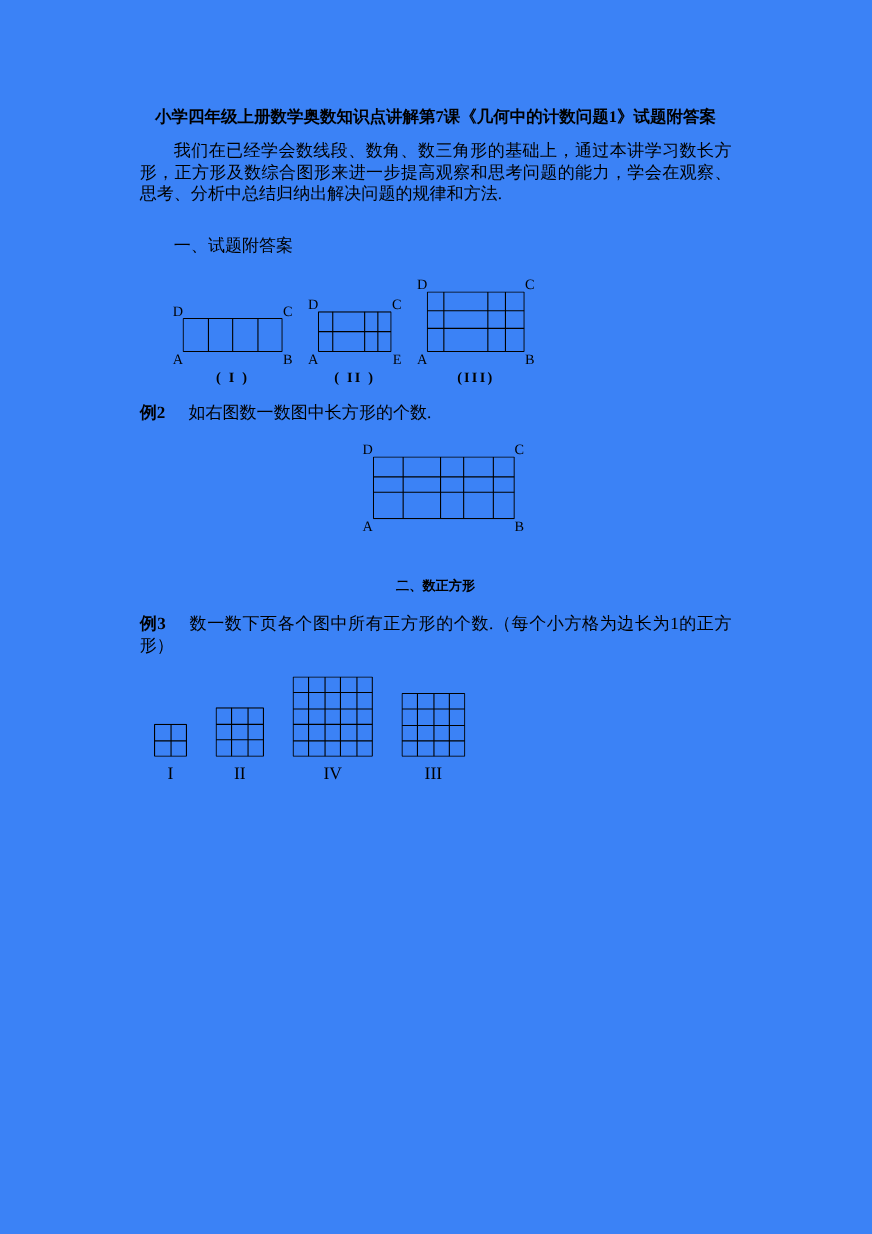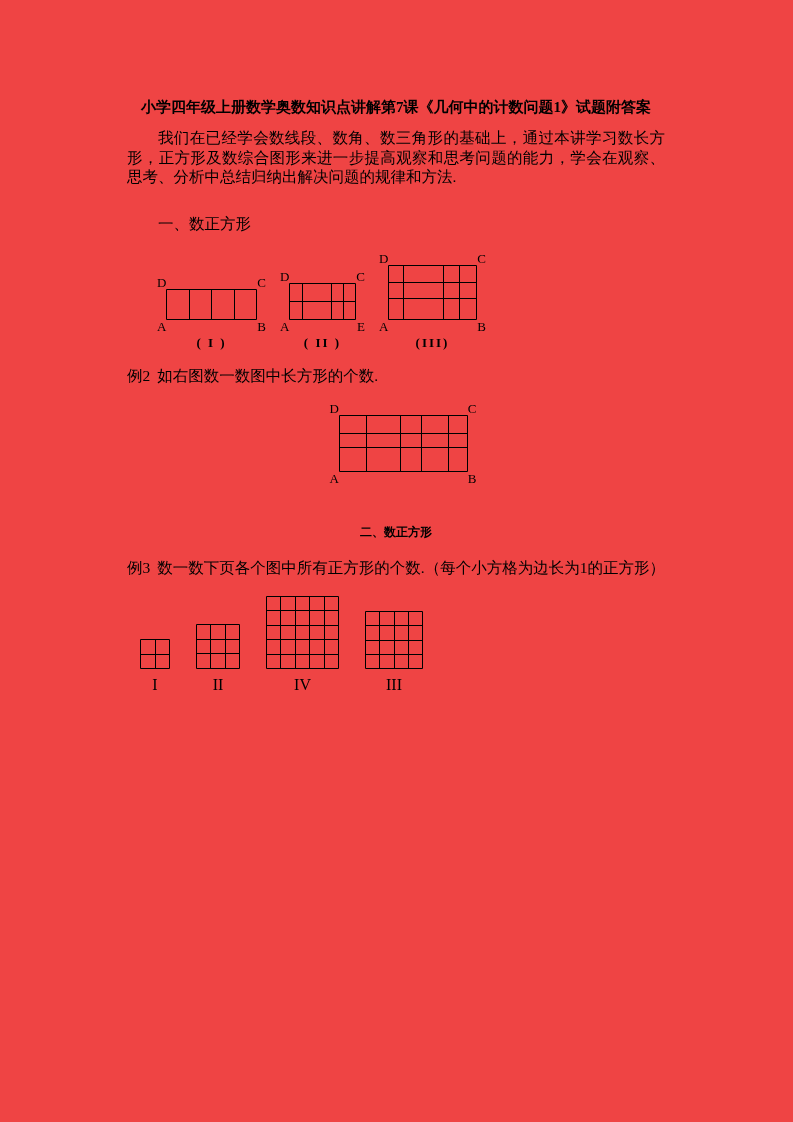"小学四年级上册数学奥数知识点讲解第7课《几何中的计数问题1》试题附答案" .page { background: #ef4444 -> #3b82f6 }
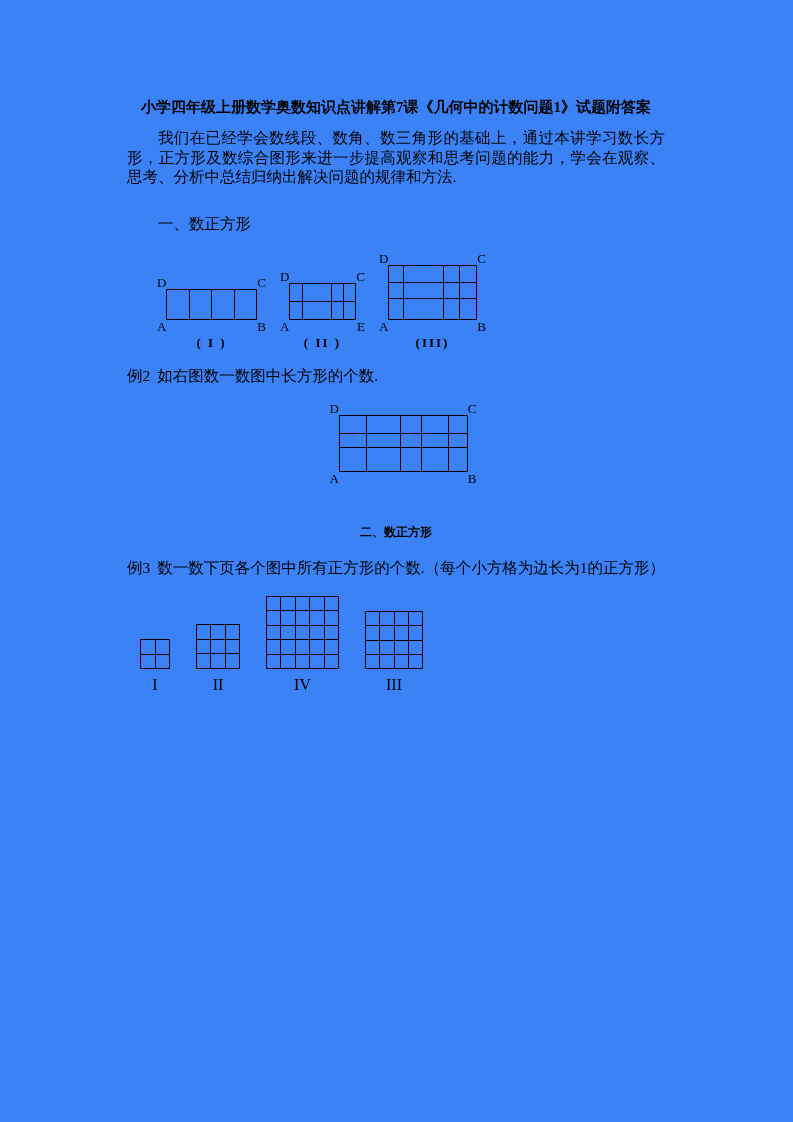"一、数正方形" div.subhead { text: 数正方形 -> 试题附答案 }
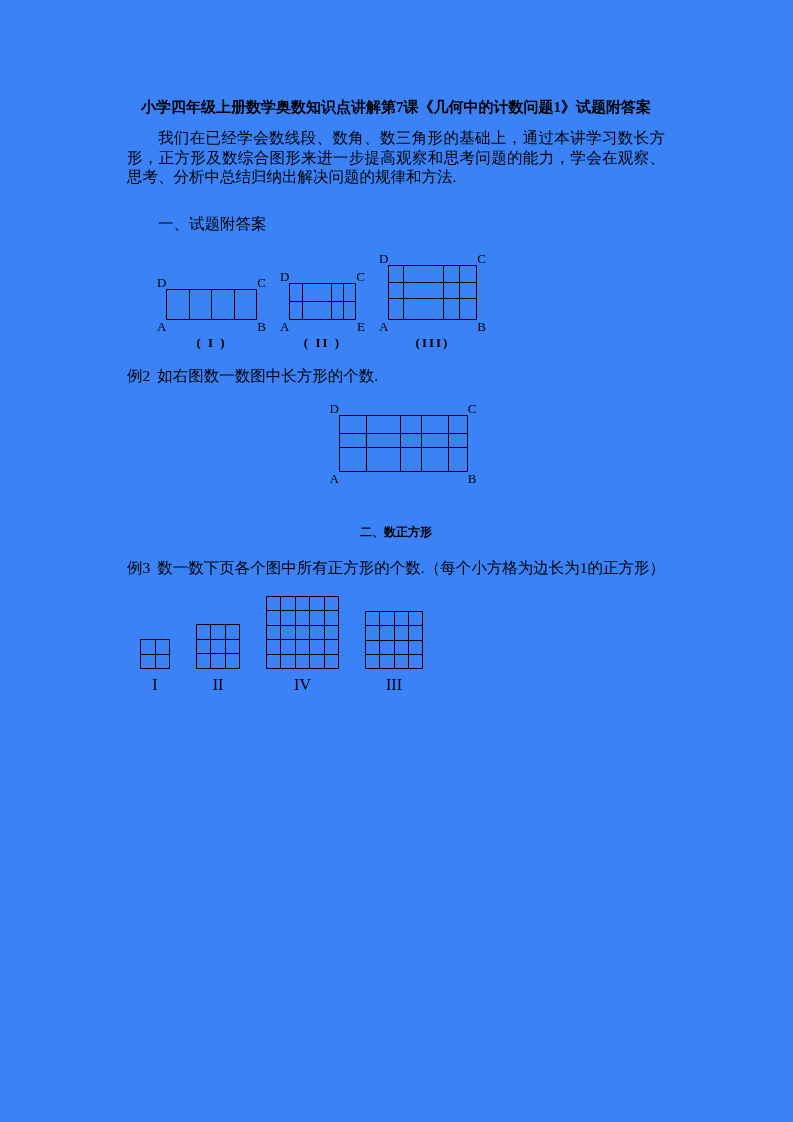"例2" .ex-label.bold { font-weight: normal -> bold; margin-right: 7px -> 21px }
